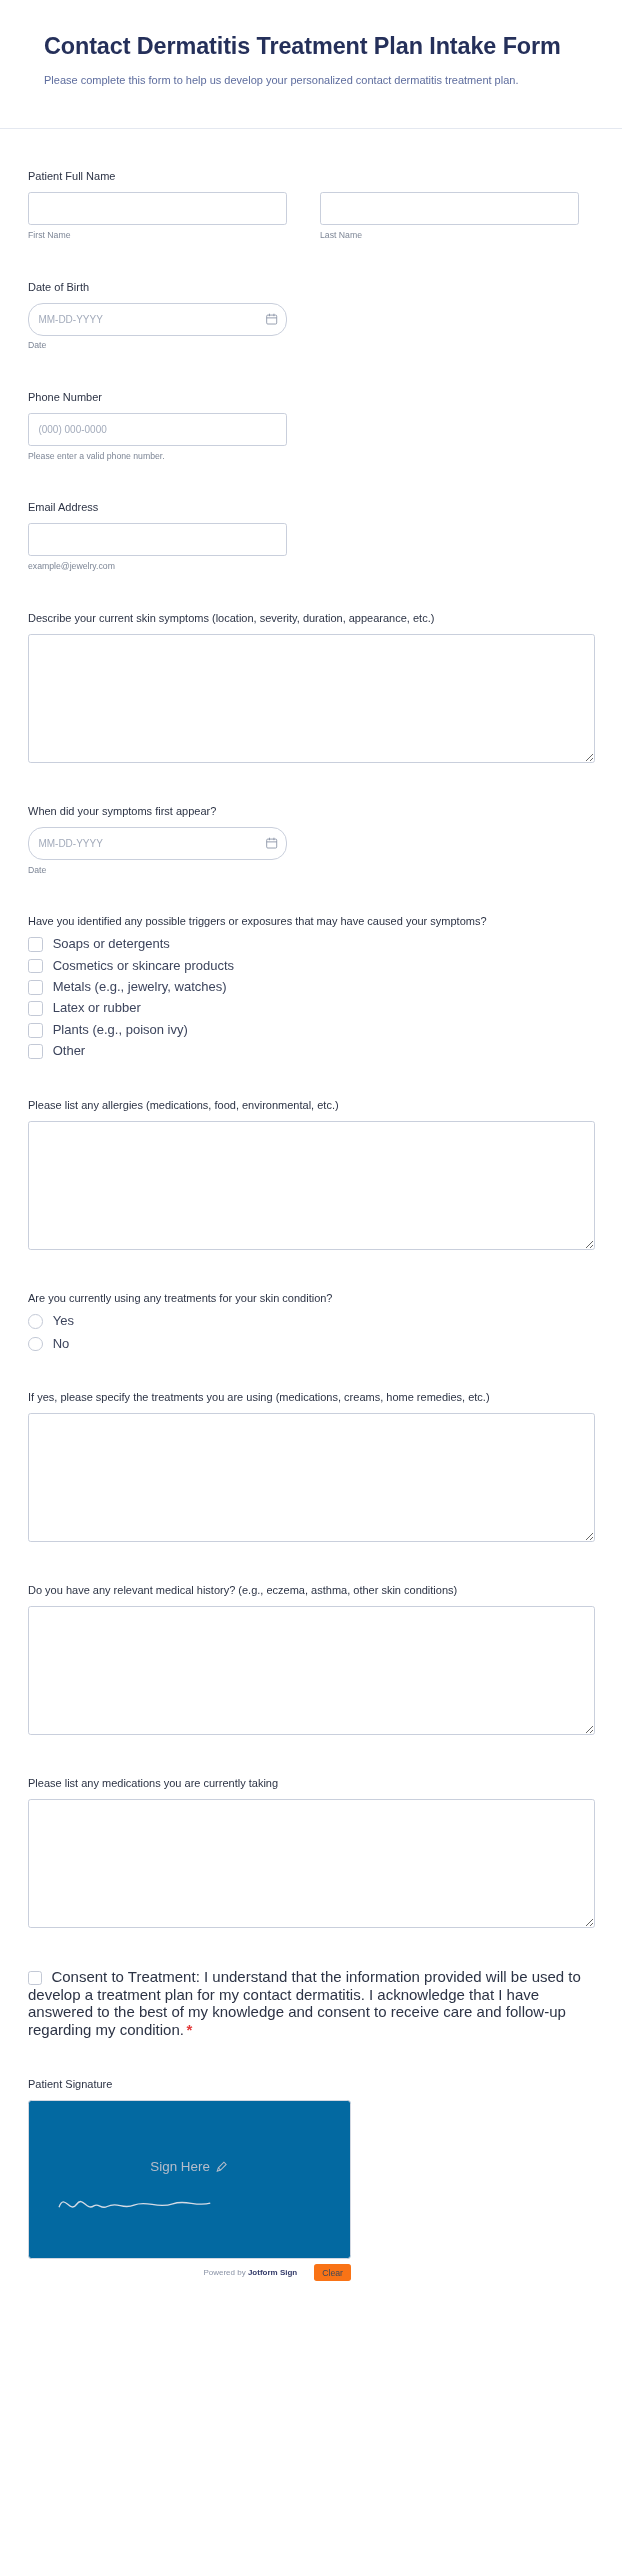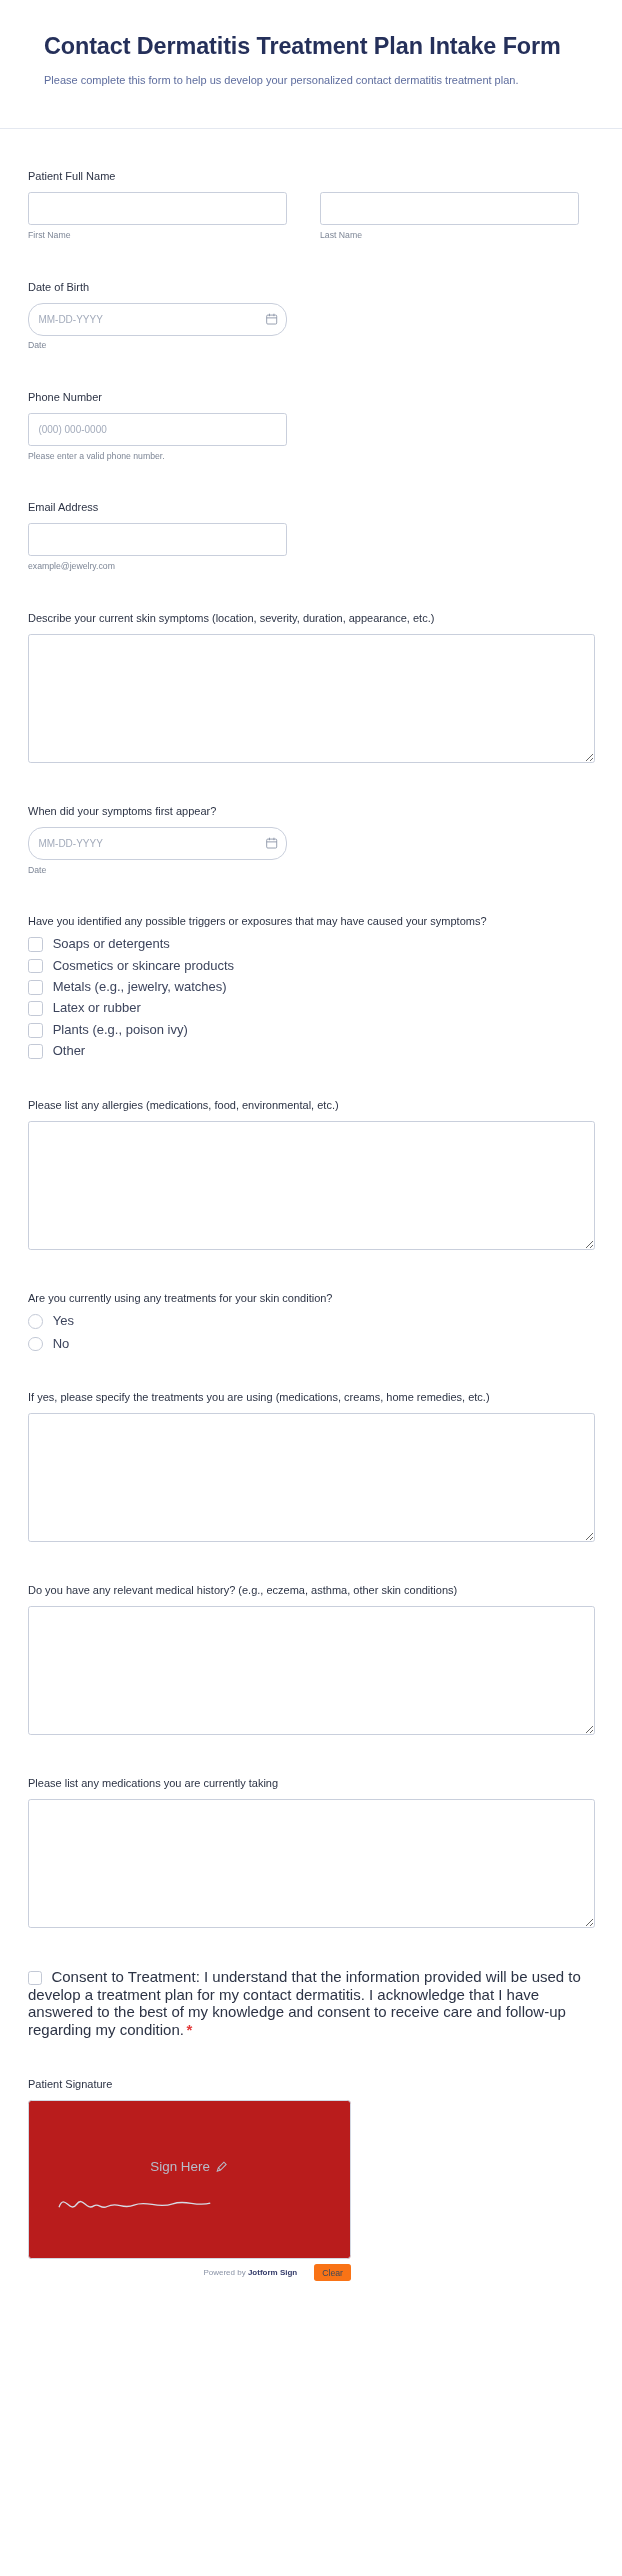"Sign Here" .sig-box { background: #b91c1c -> #0369a1 }
